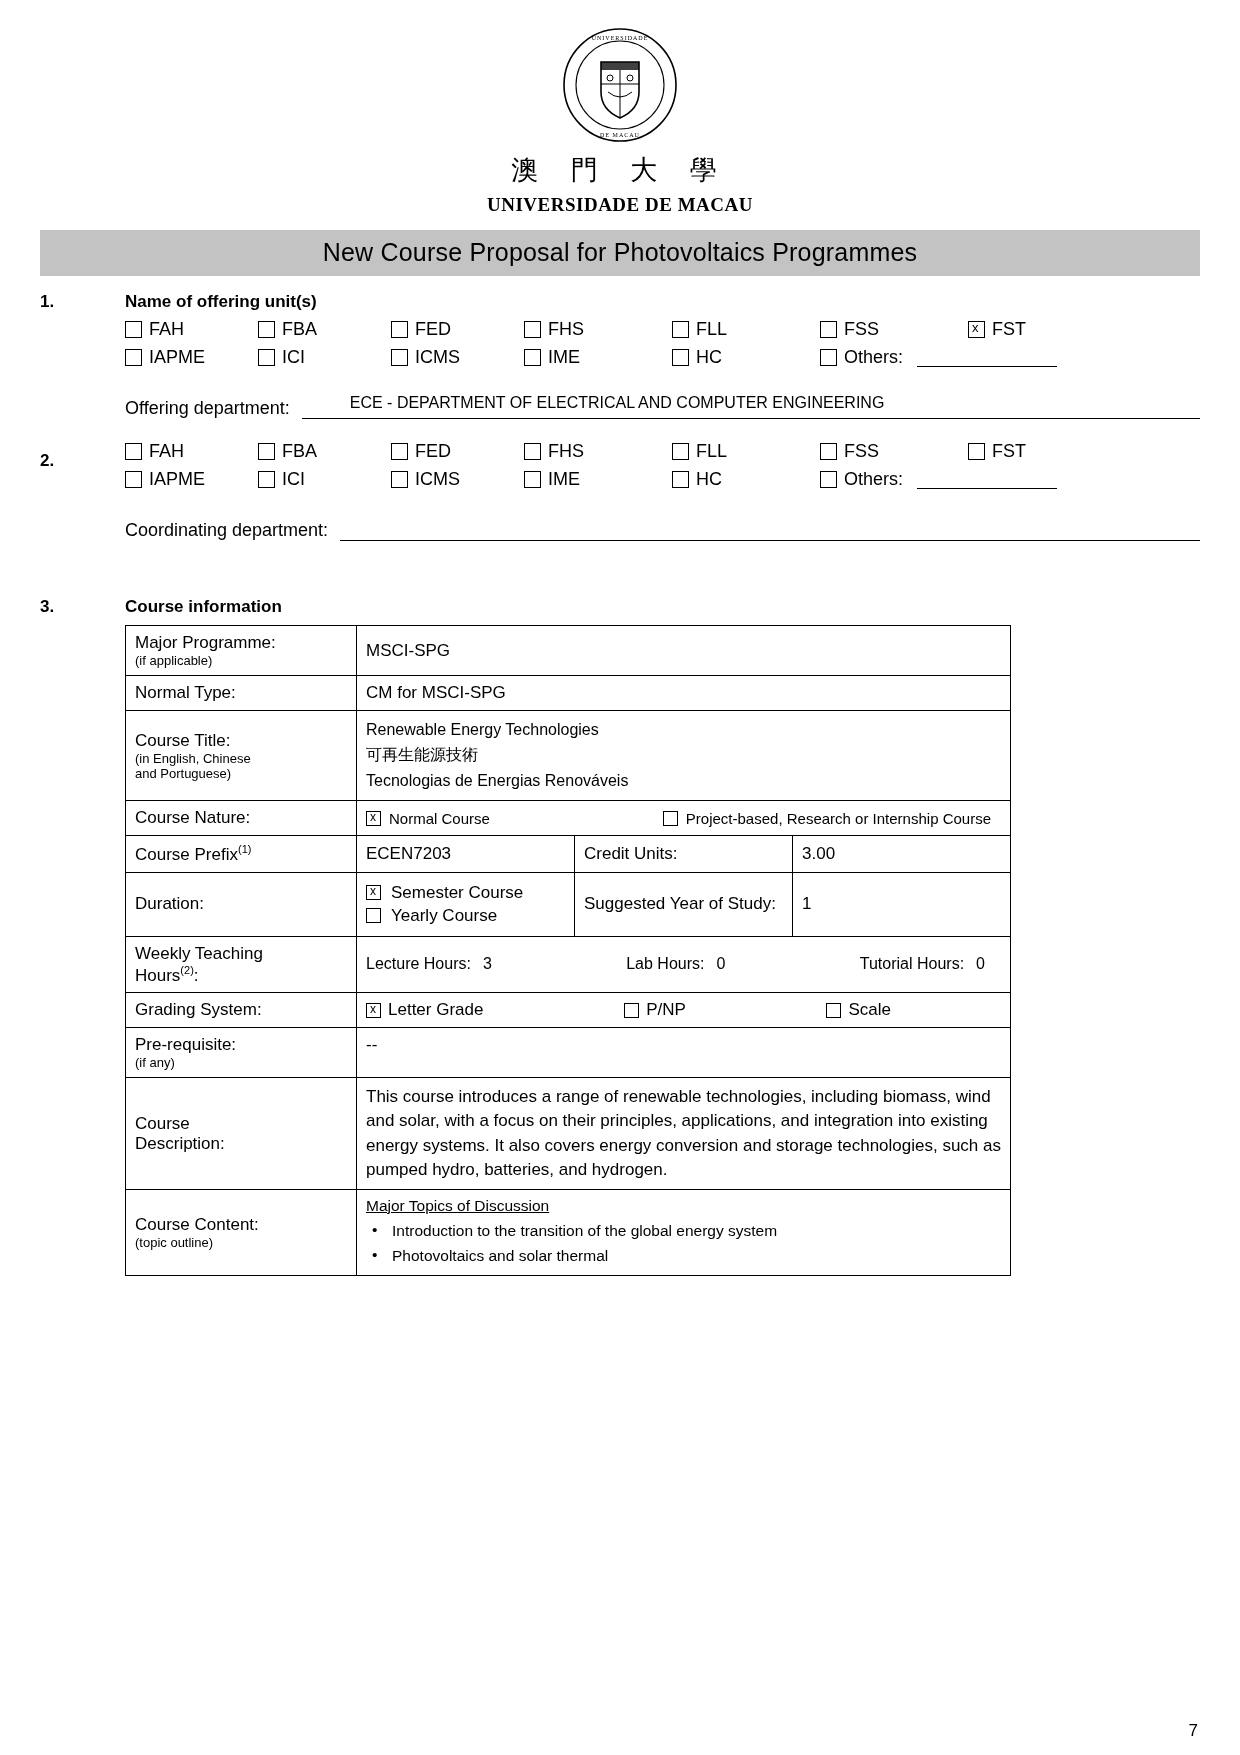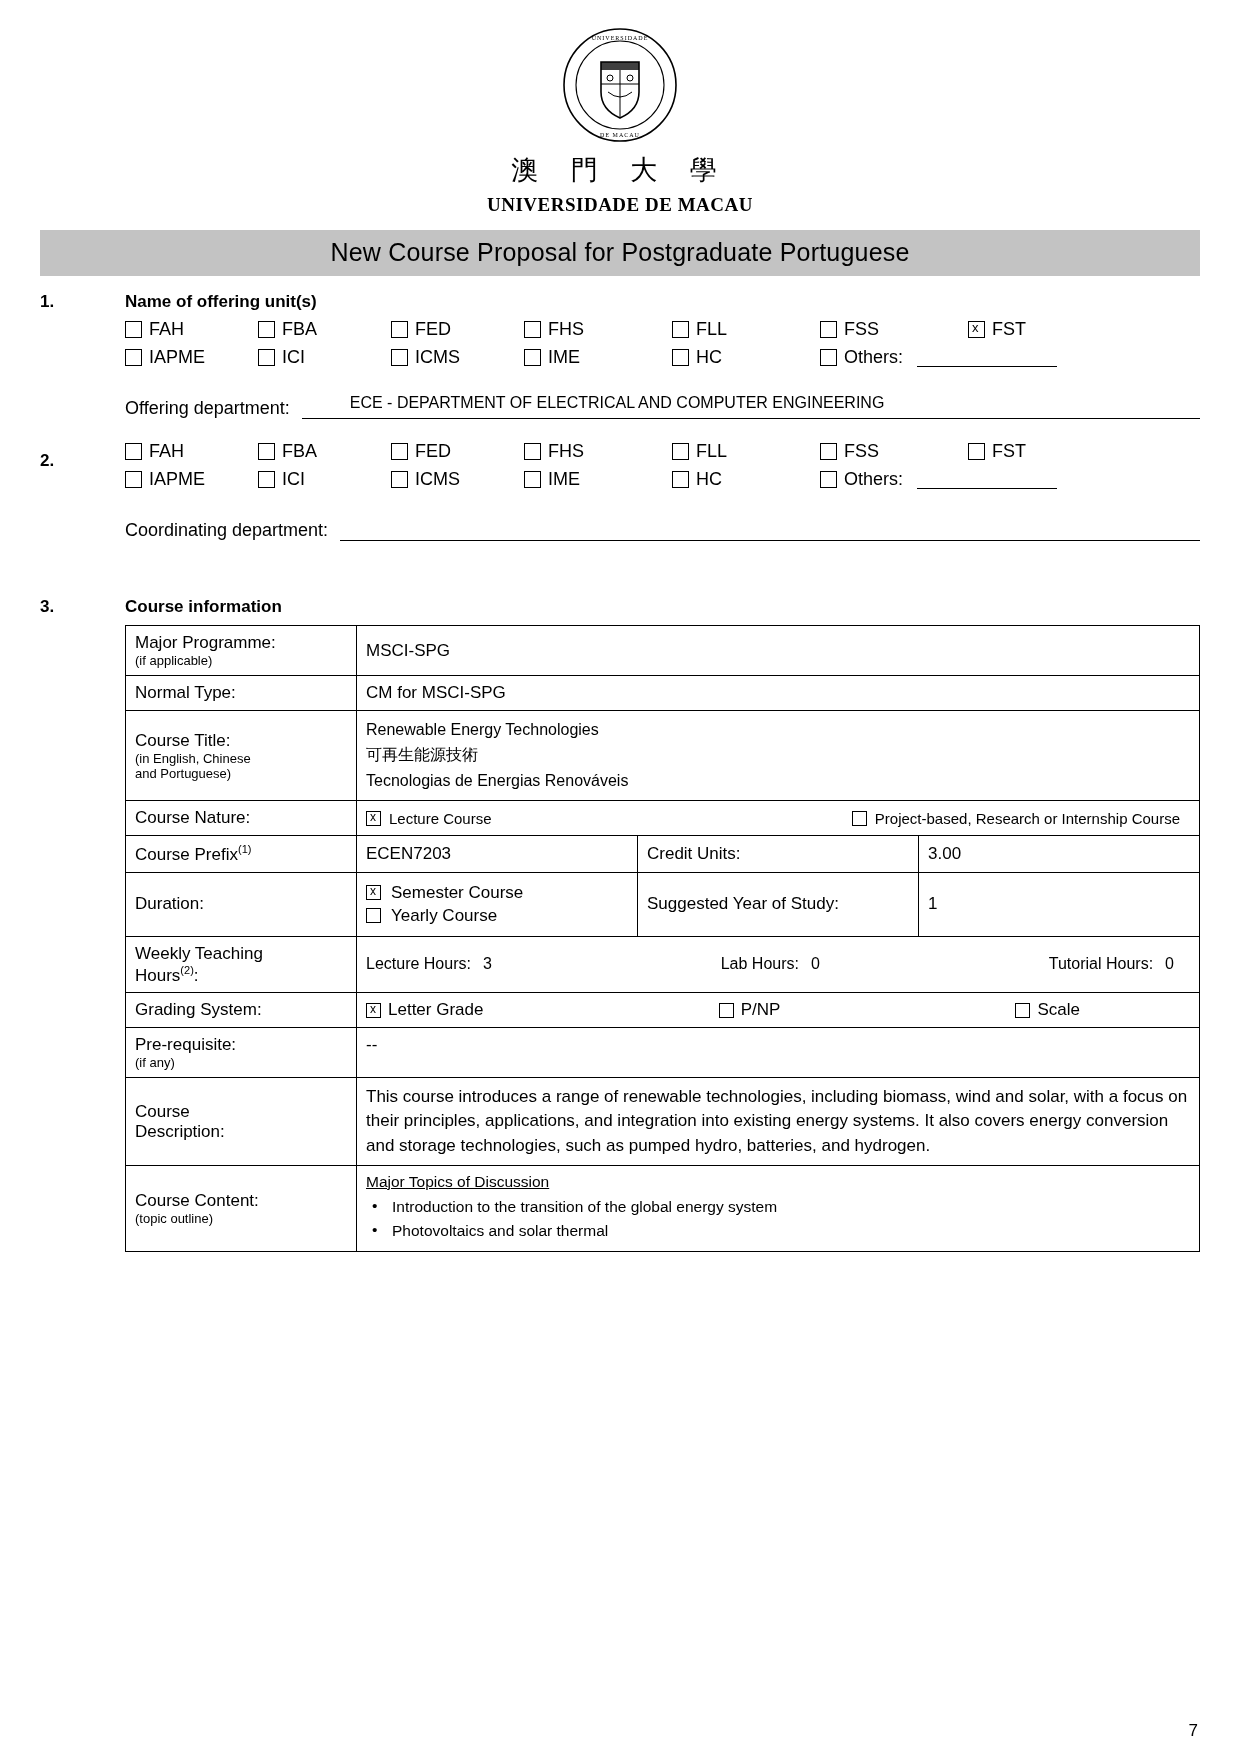"New Course Proposal for Postgraduate" div.title-bar { text: Postgraduate Portuguese -> Photovoltaics Programmes }
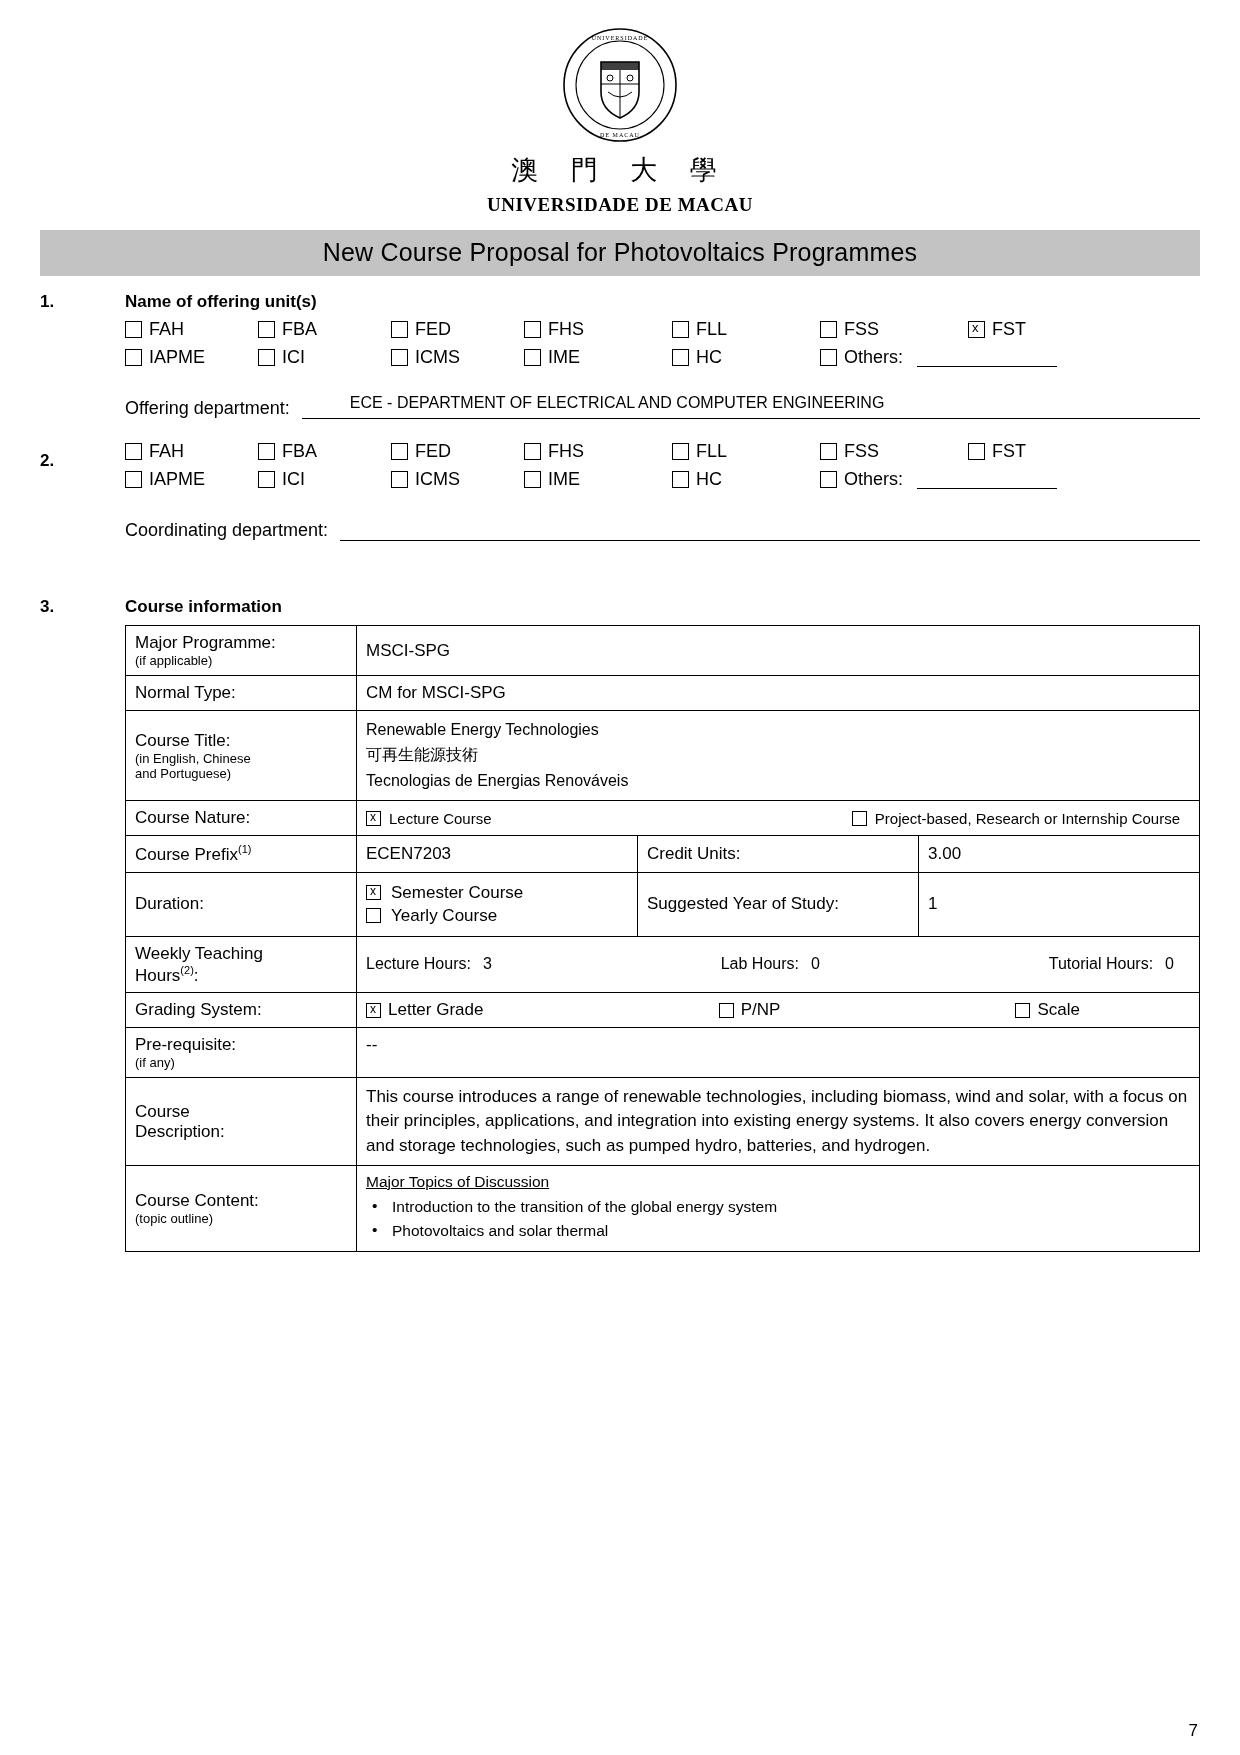"Major Programme:" table.ci-table { width: 1075px -> 886px }
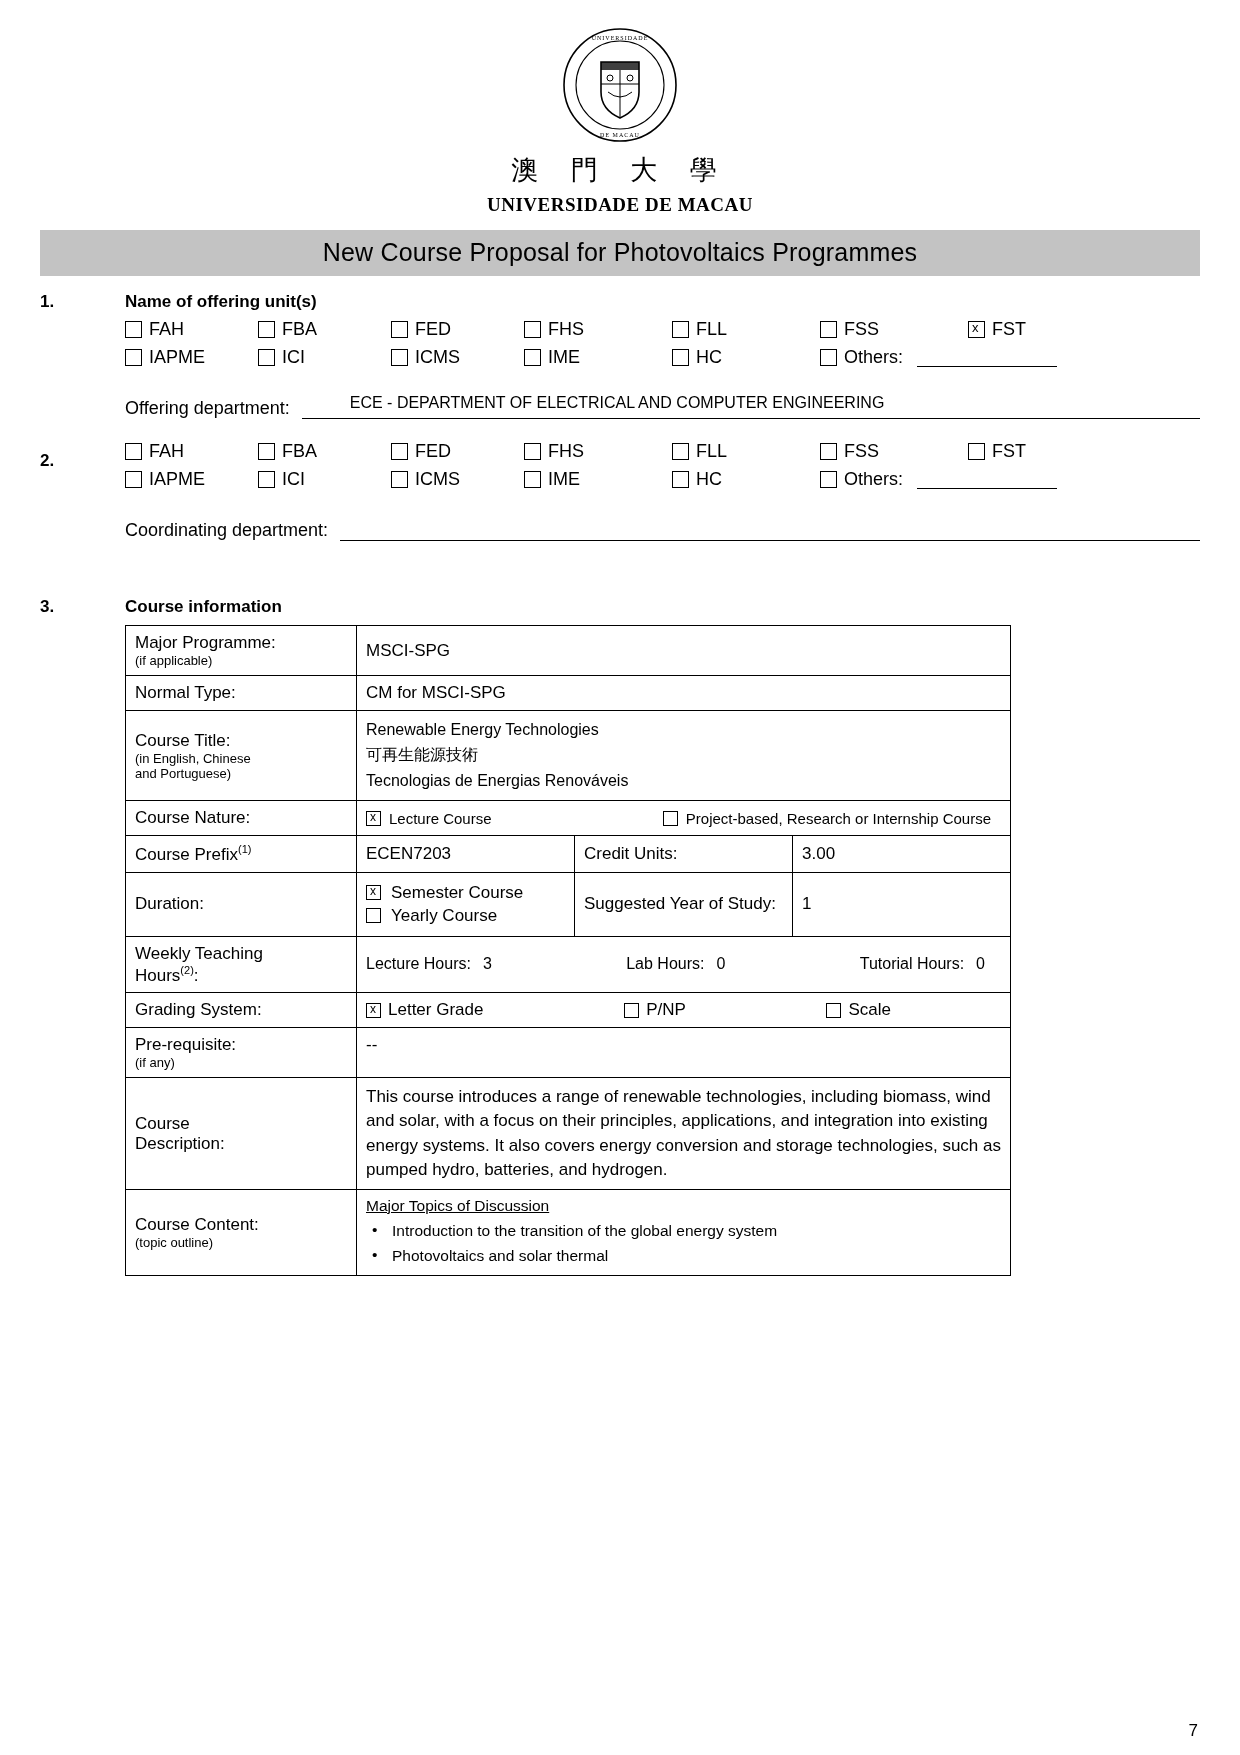"Lecture Course" span { text: Lecture -> Normal }
